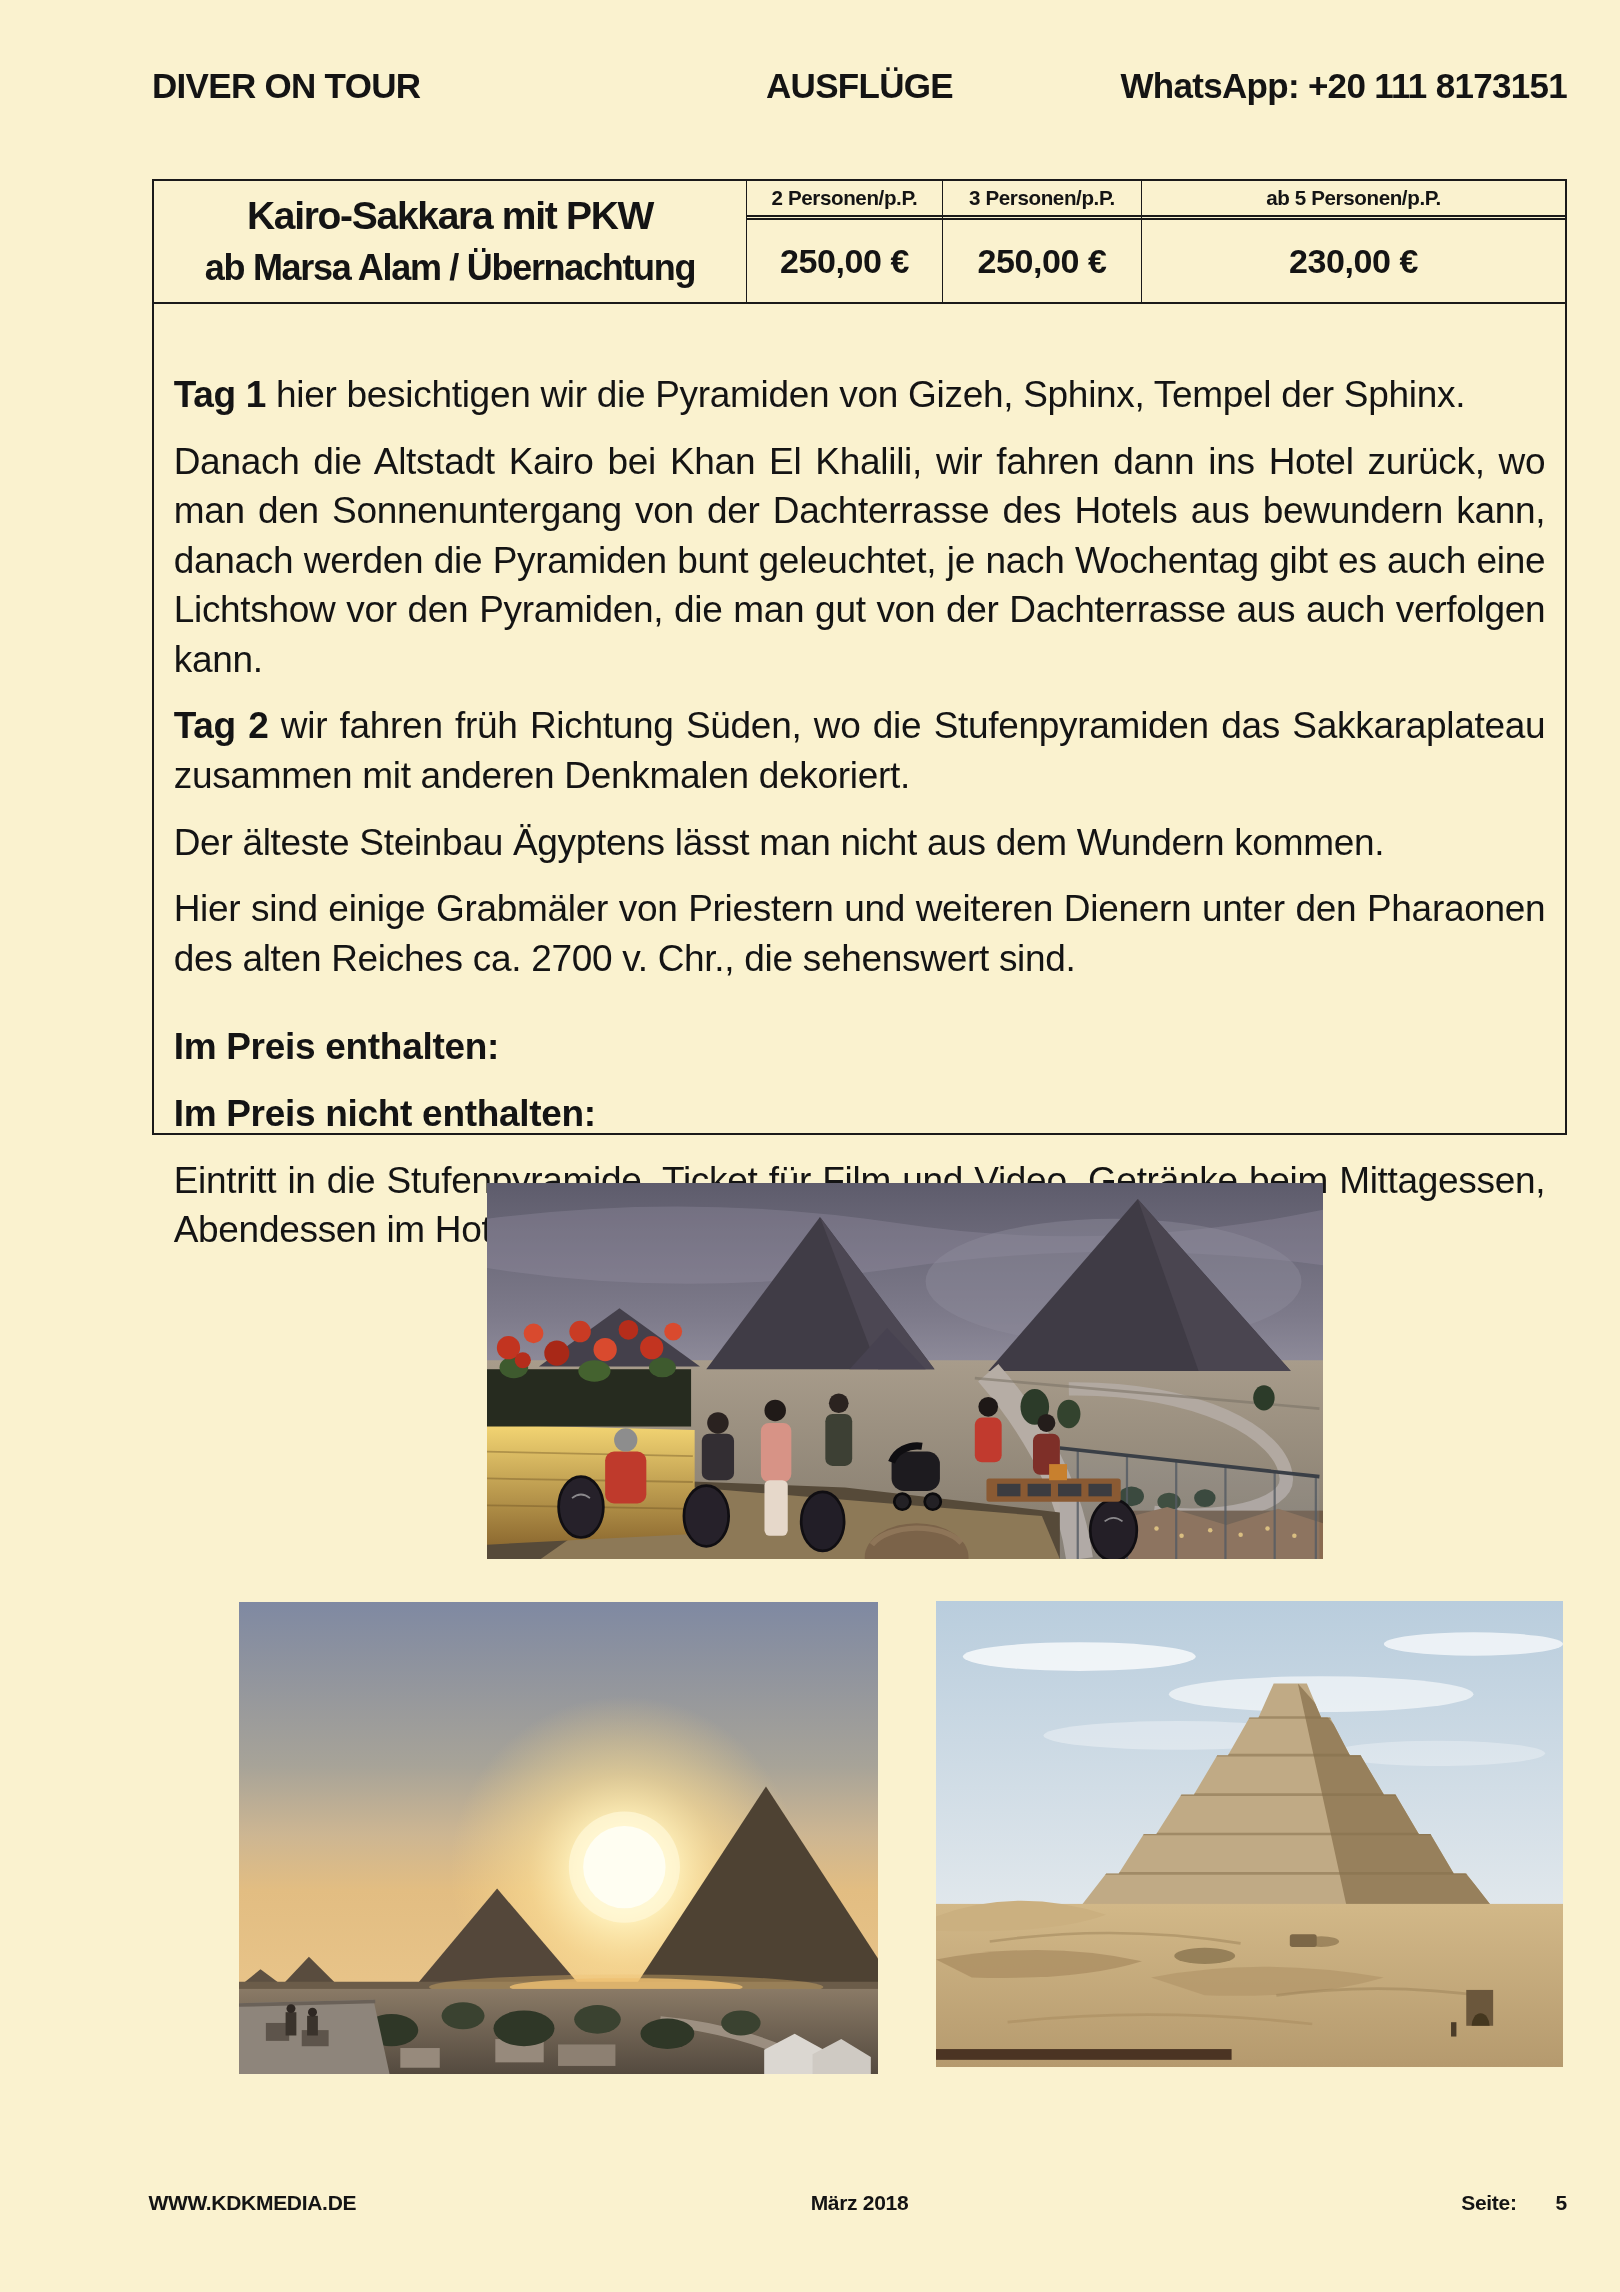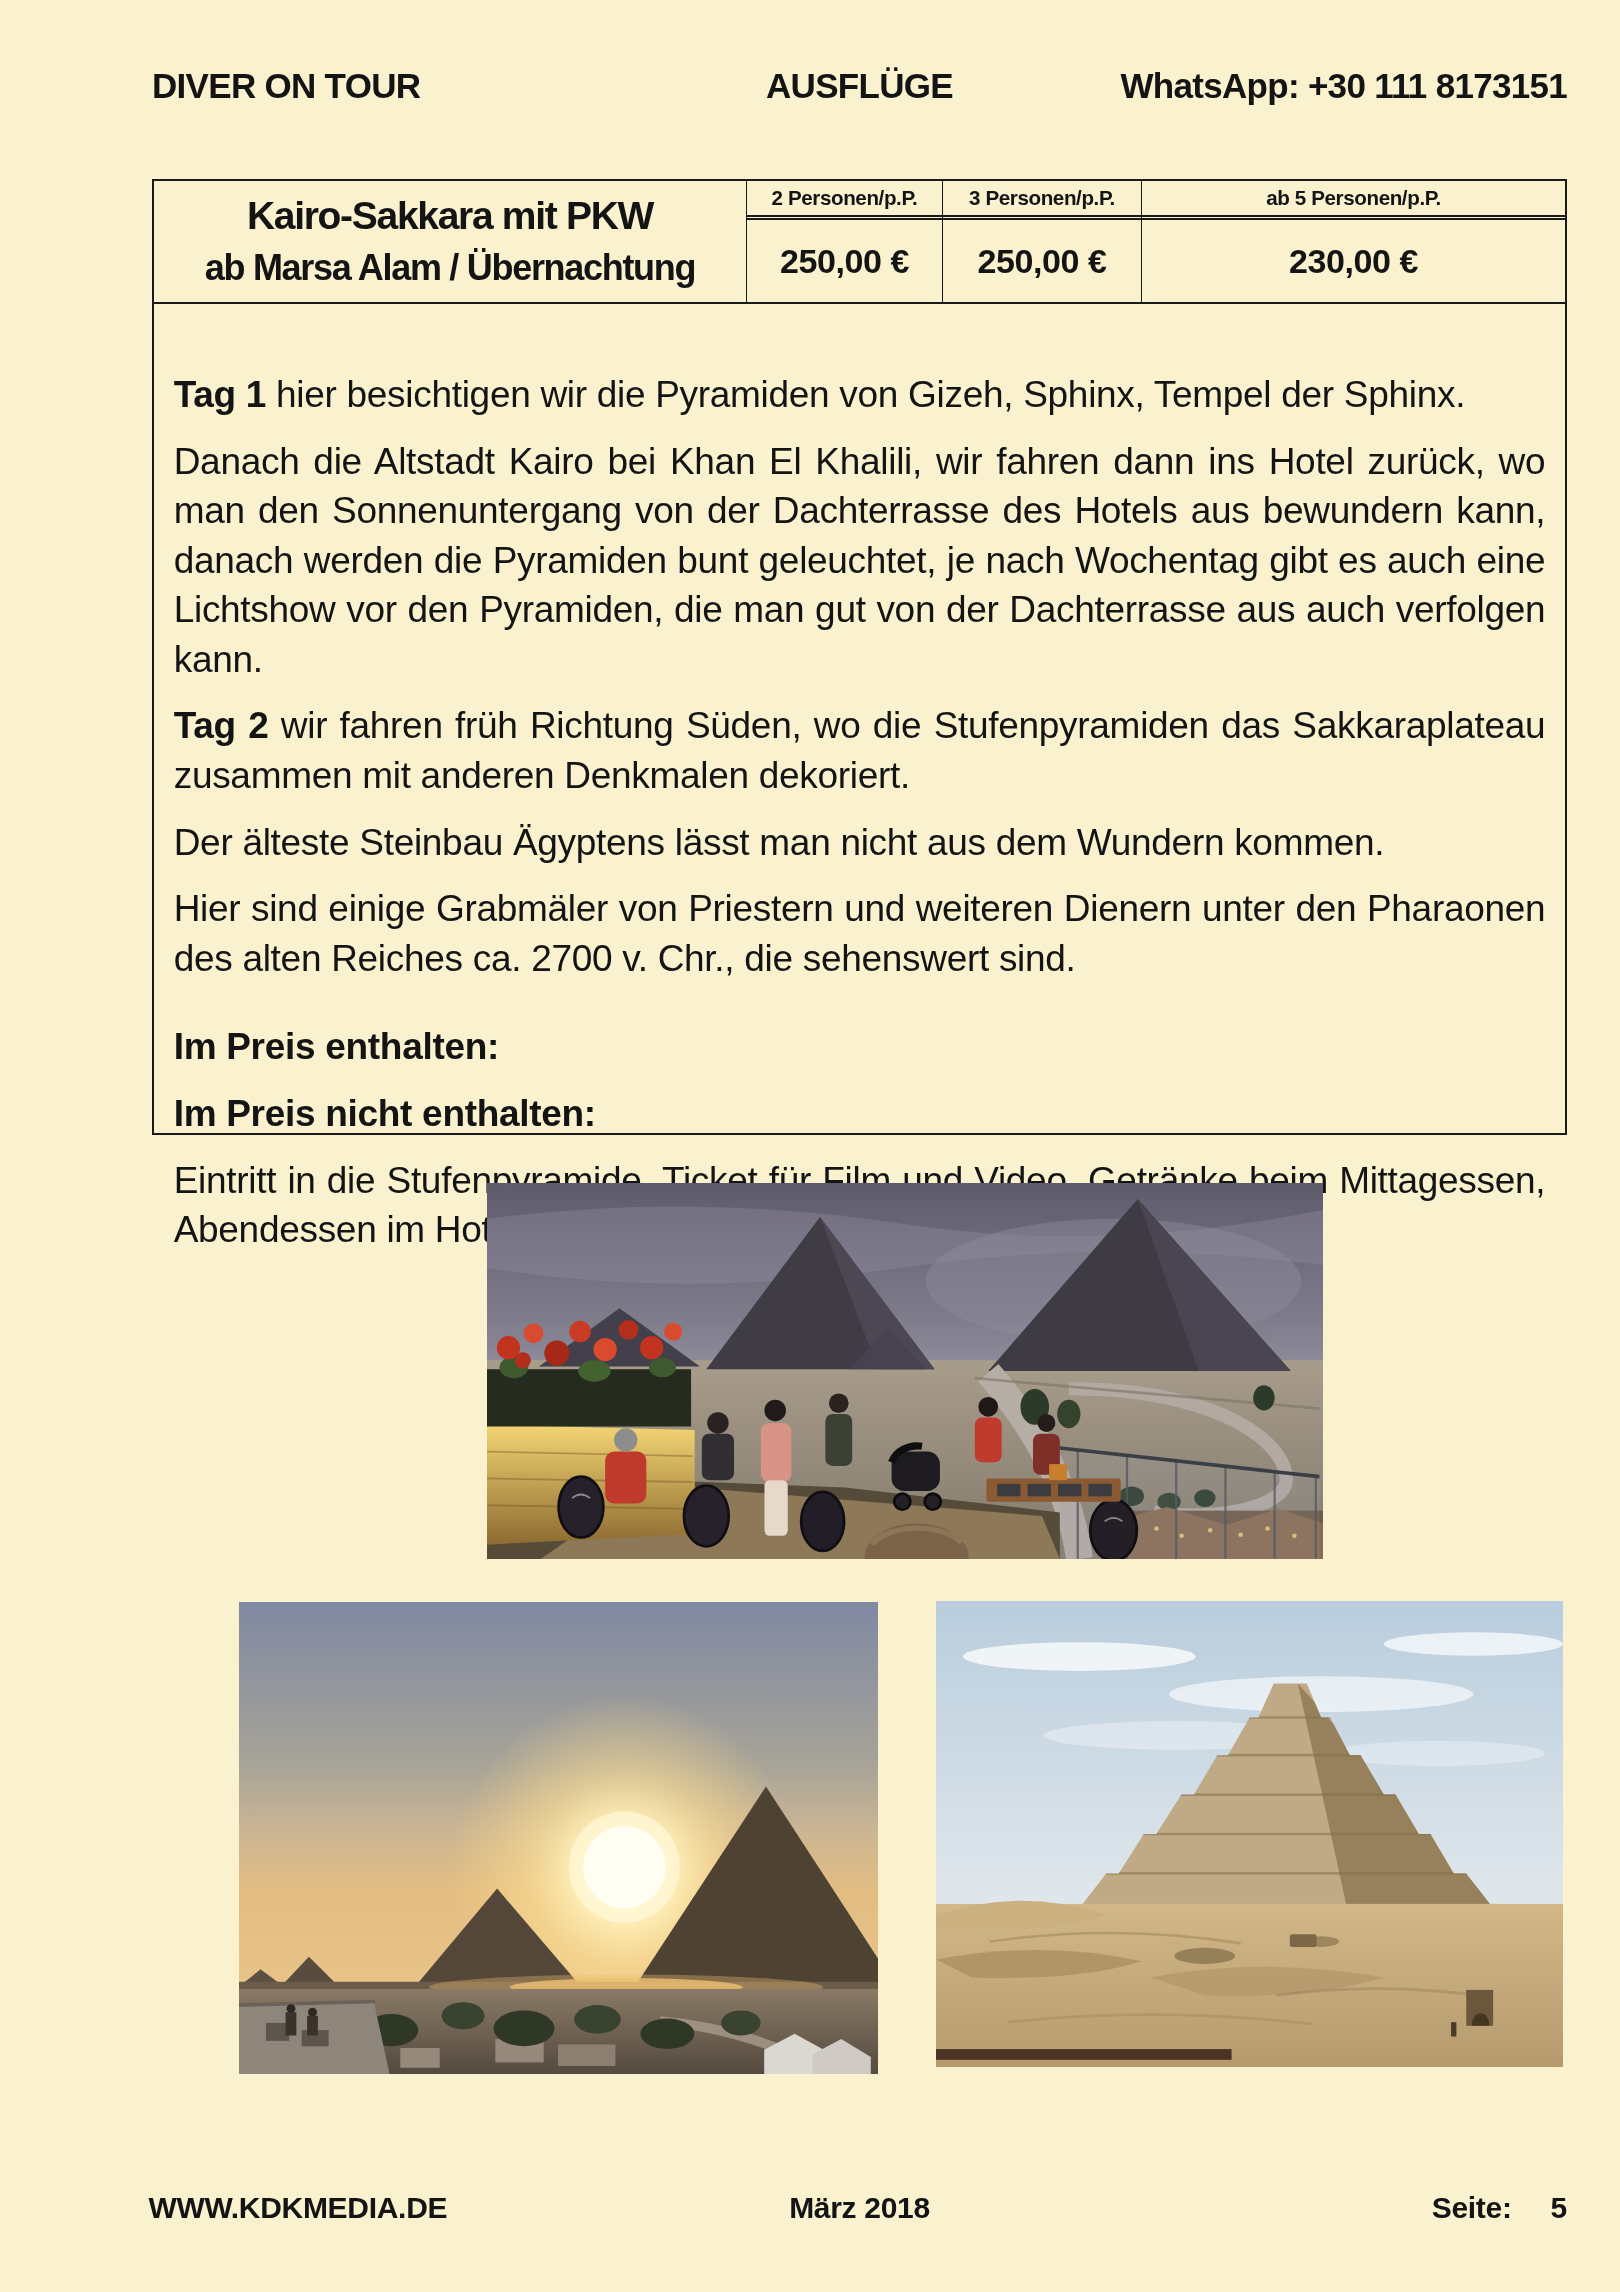"WhatsApp: +30 111 8173151" span.hr { text: +30 111 -> +20 111 }
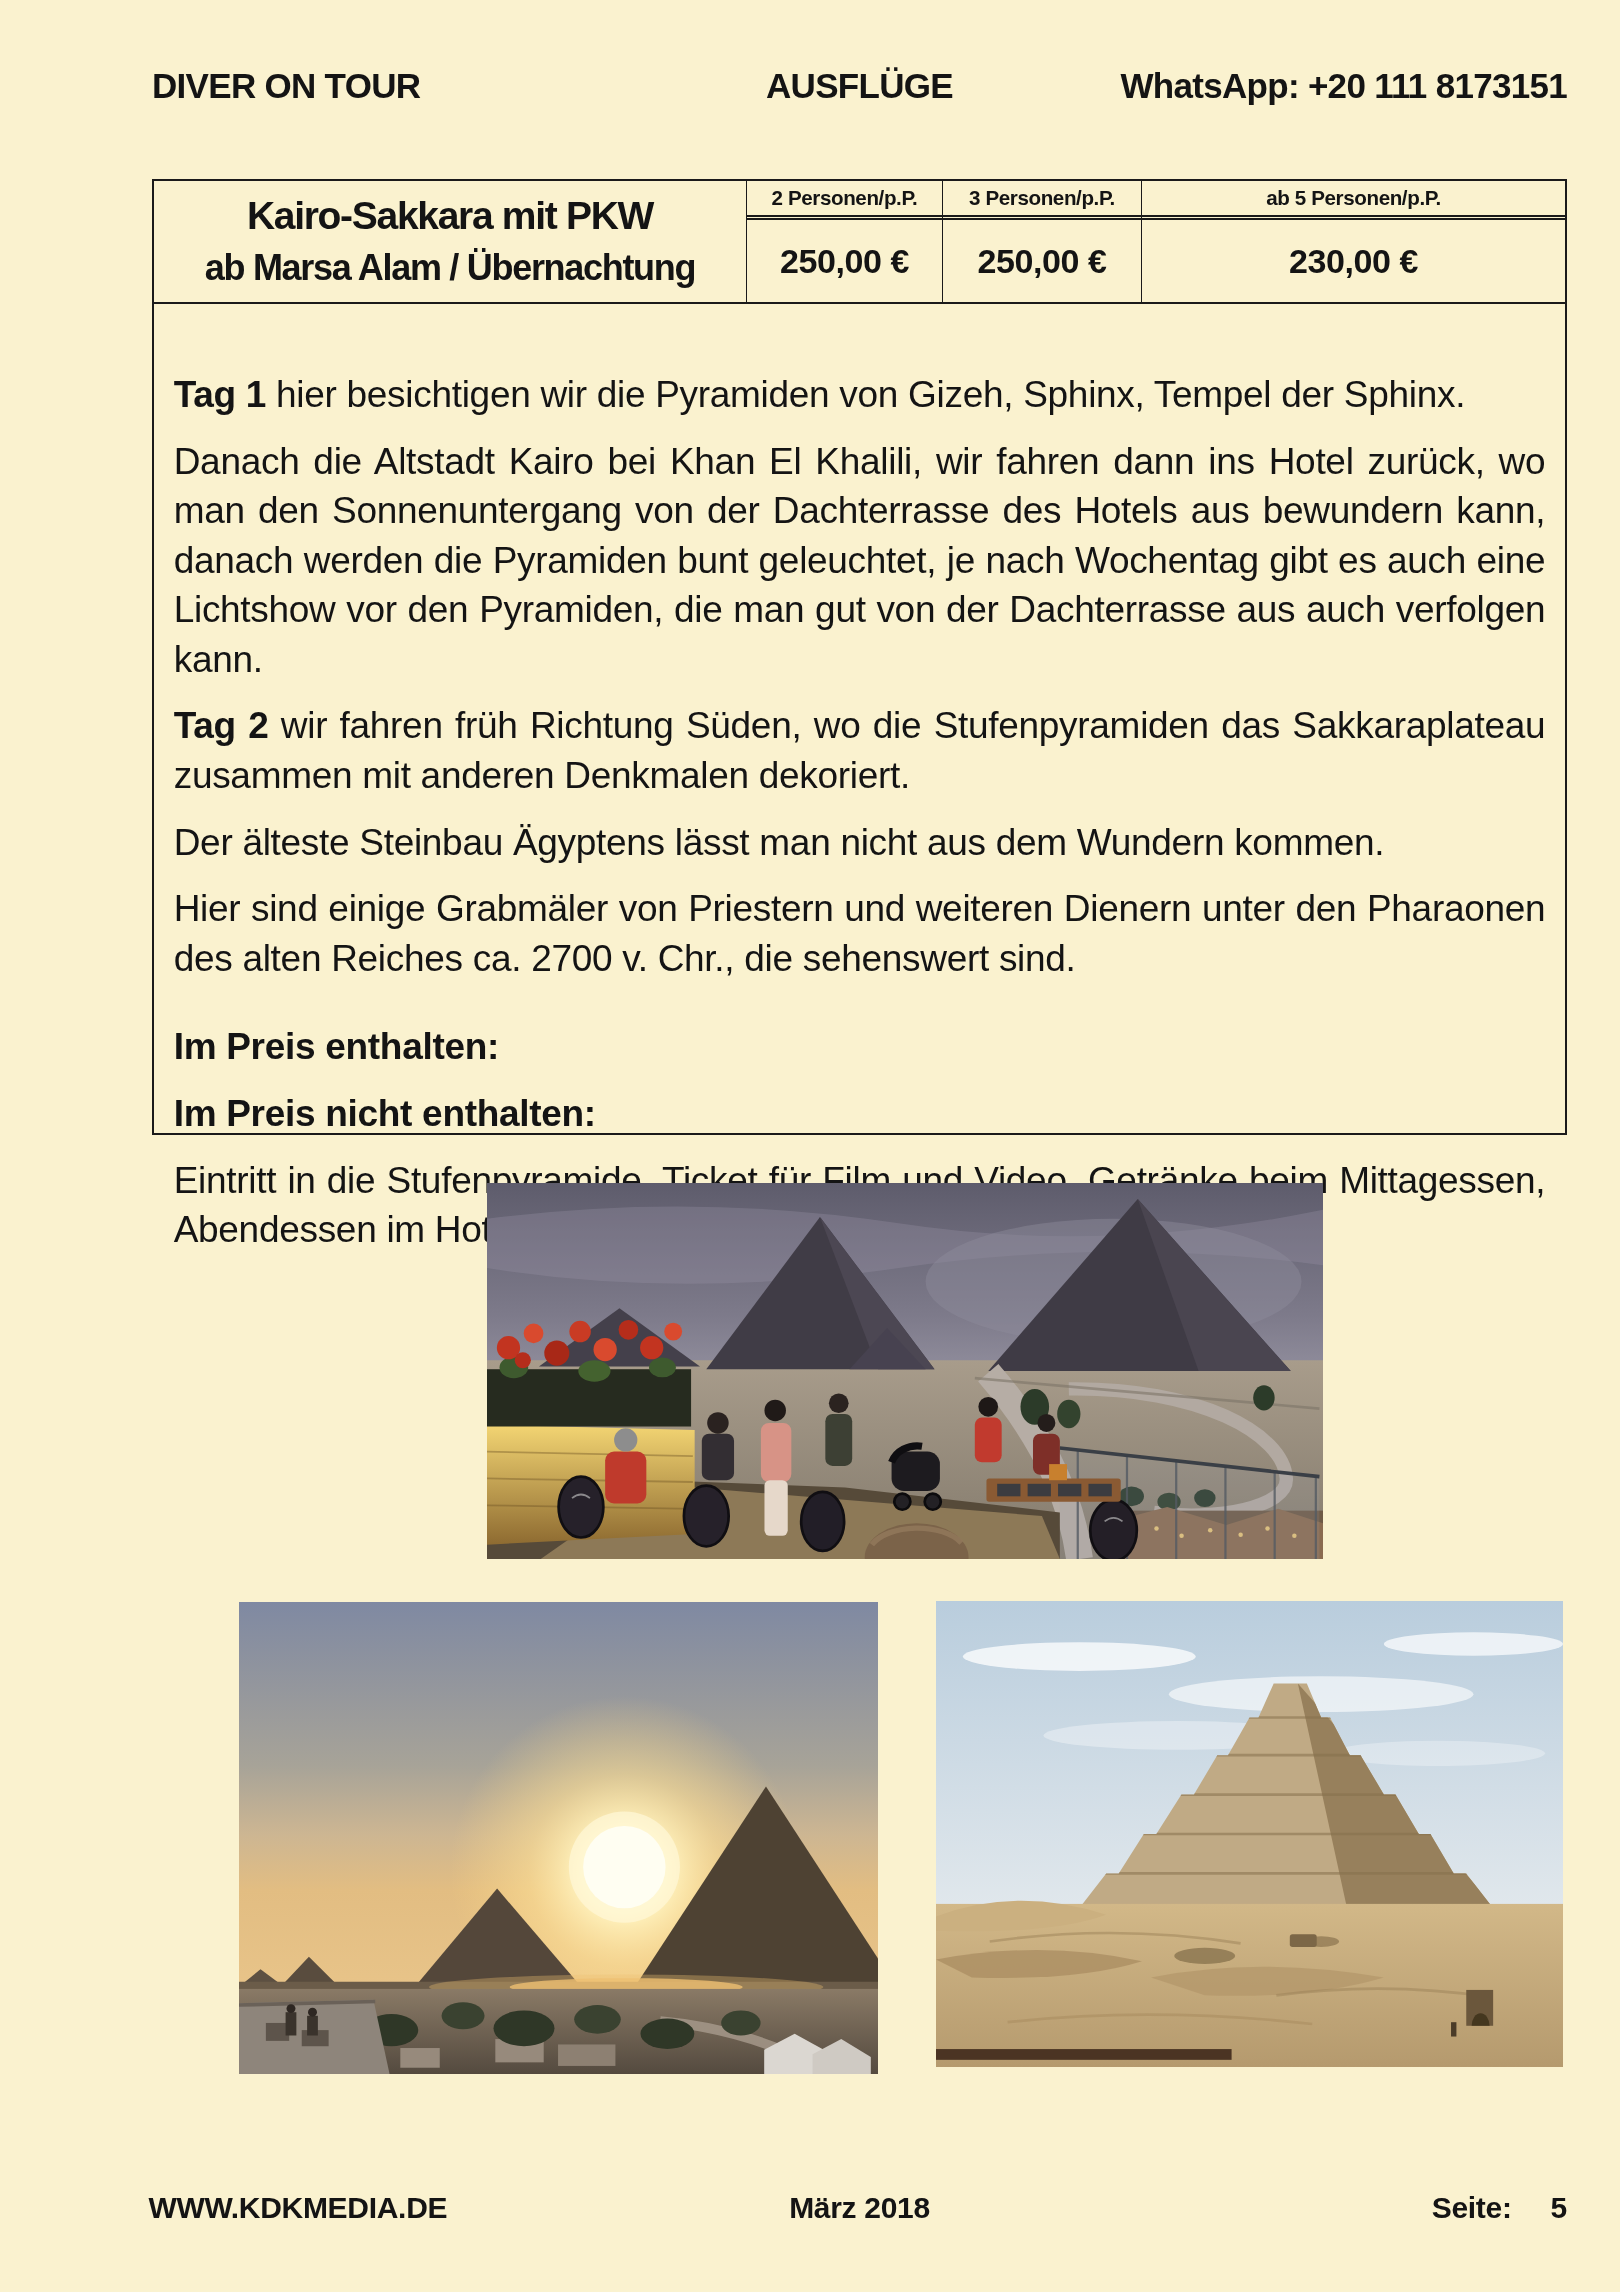"WWW.KDKMEDIA.DE" .ftr { font-size: 30px -> 21px }
